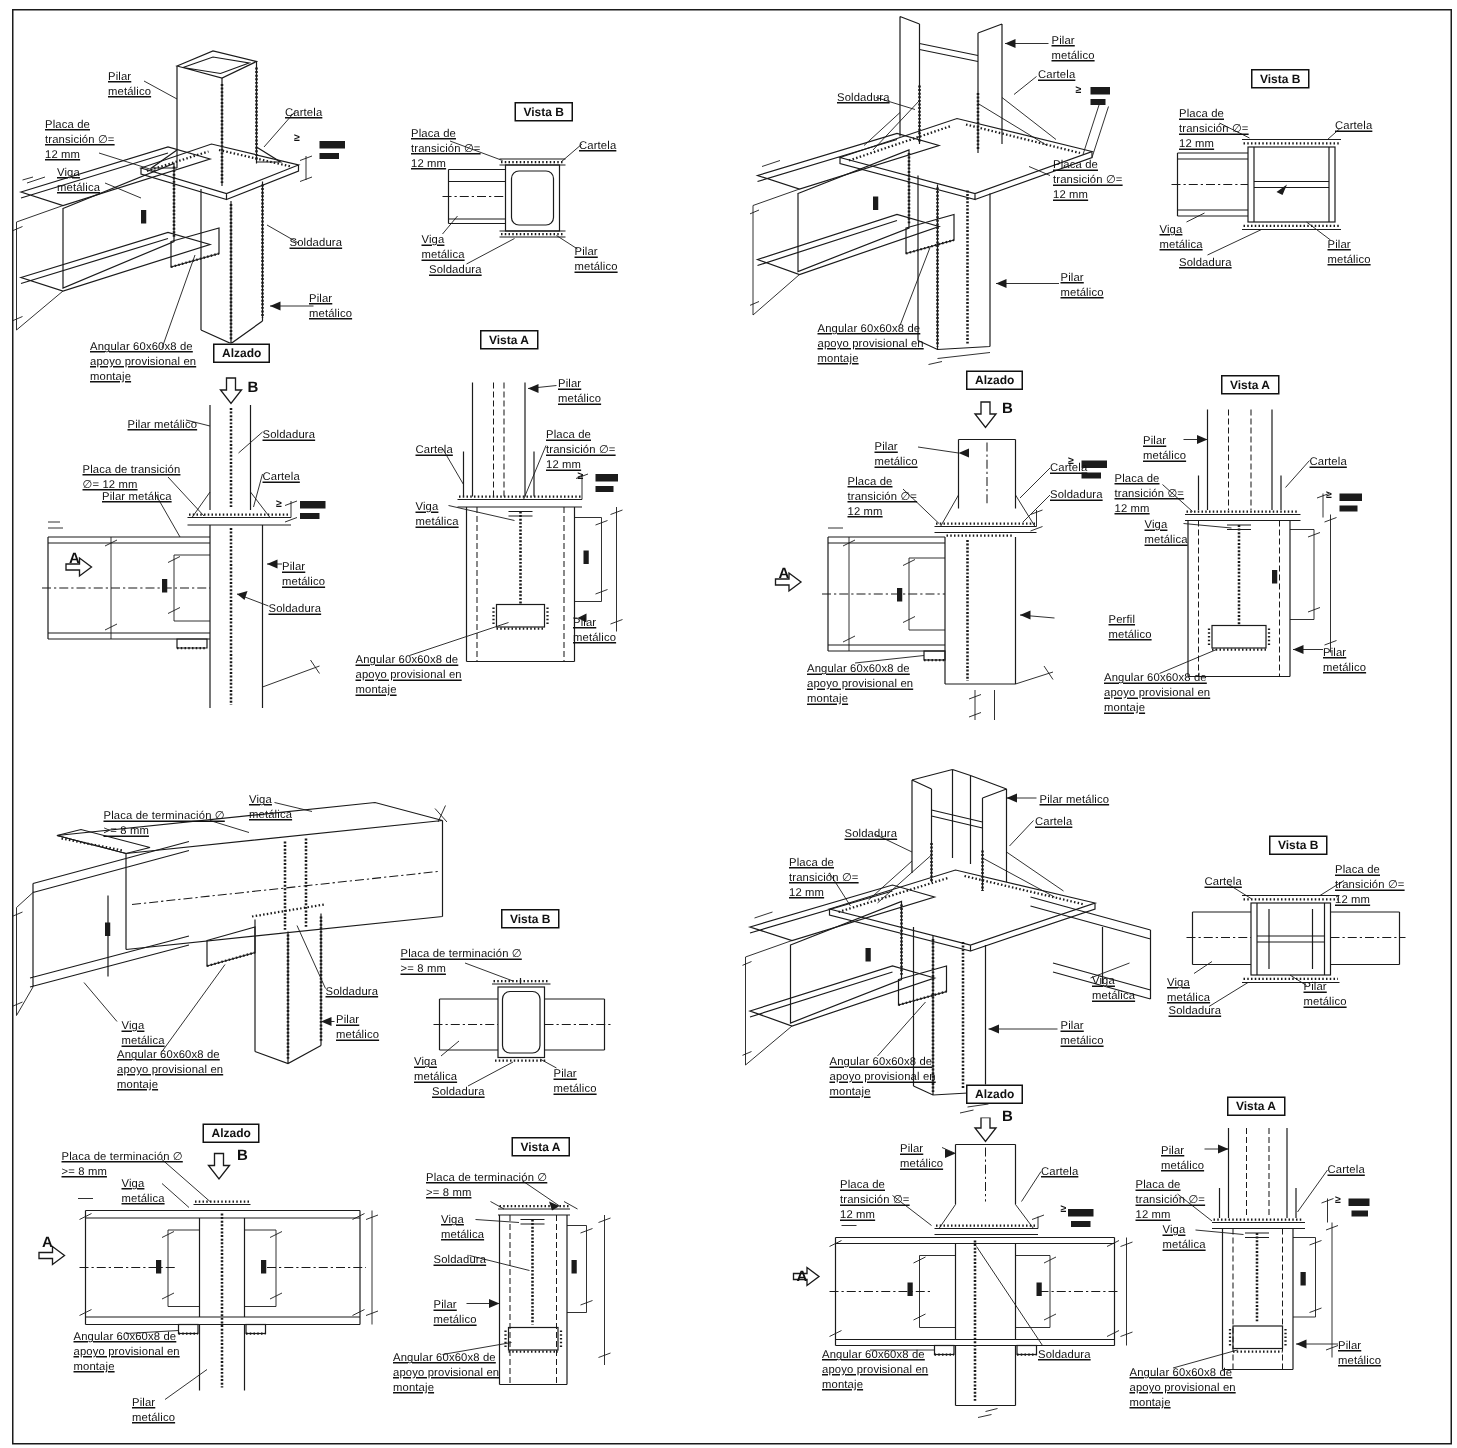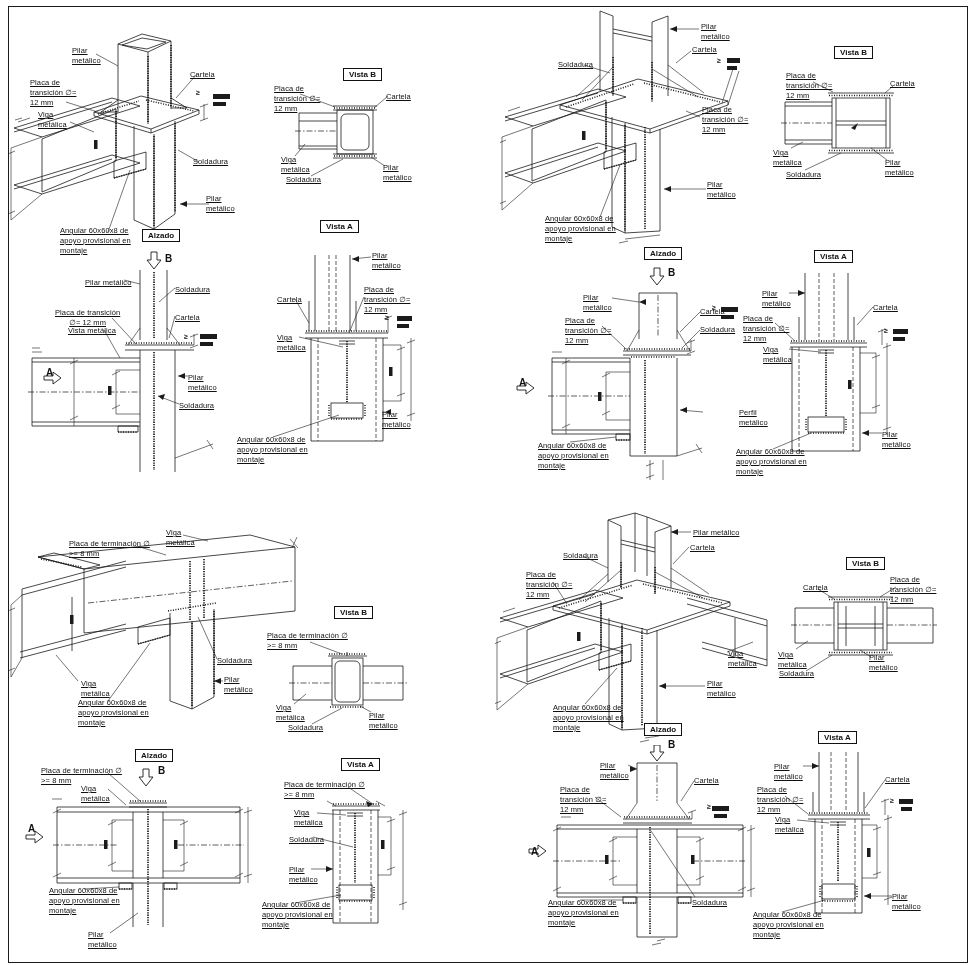"Placa de transición" div.lbl { text-align: center -> none }
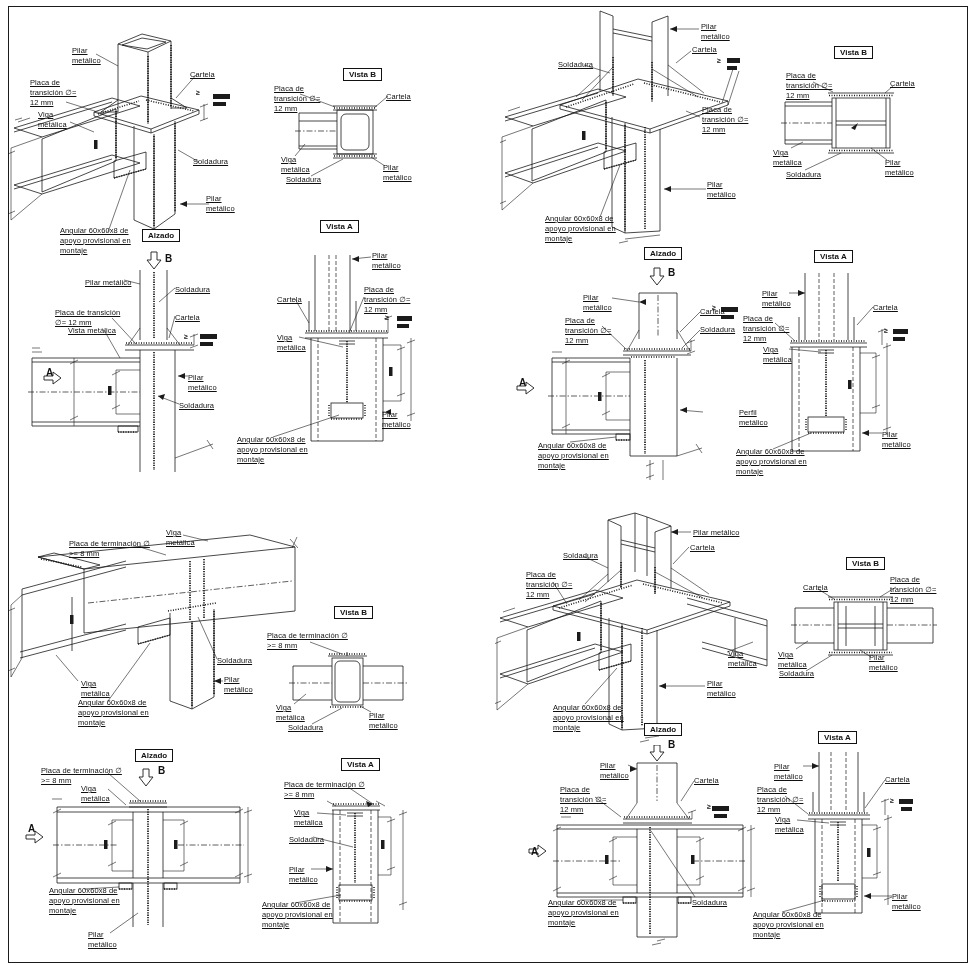"Vista metálica" div.lbl { text: Vista -> Pilar }
